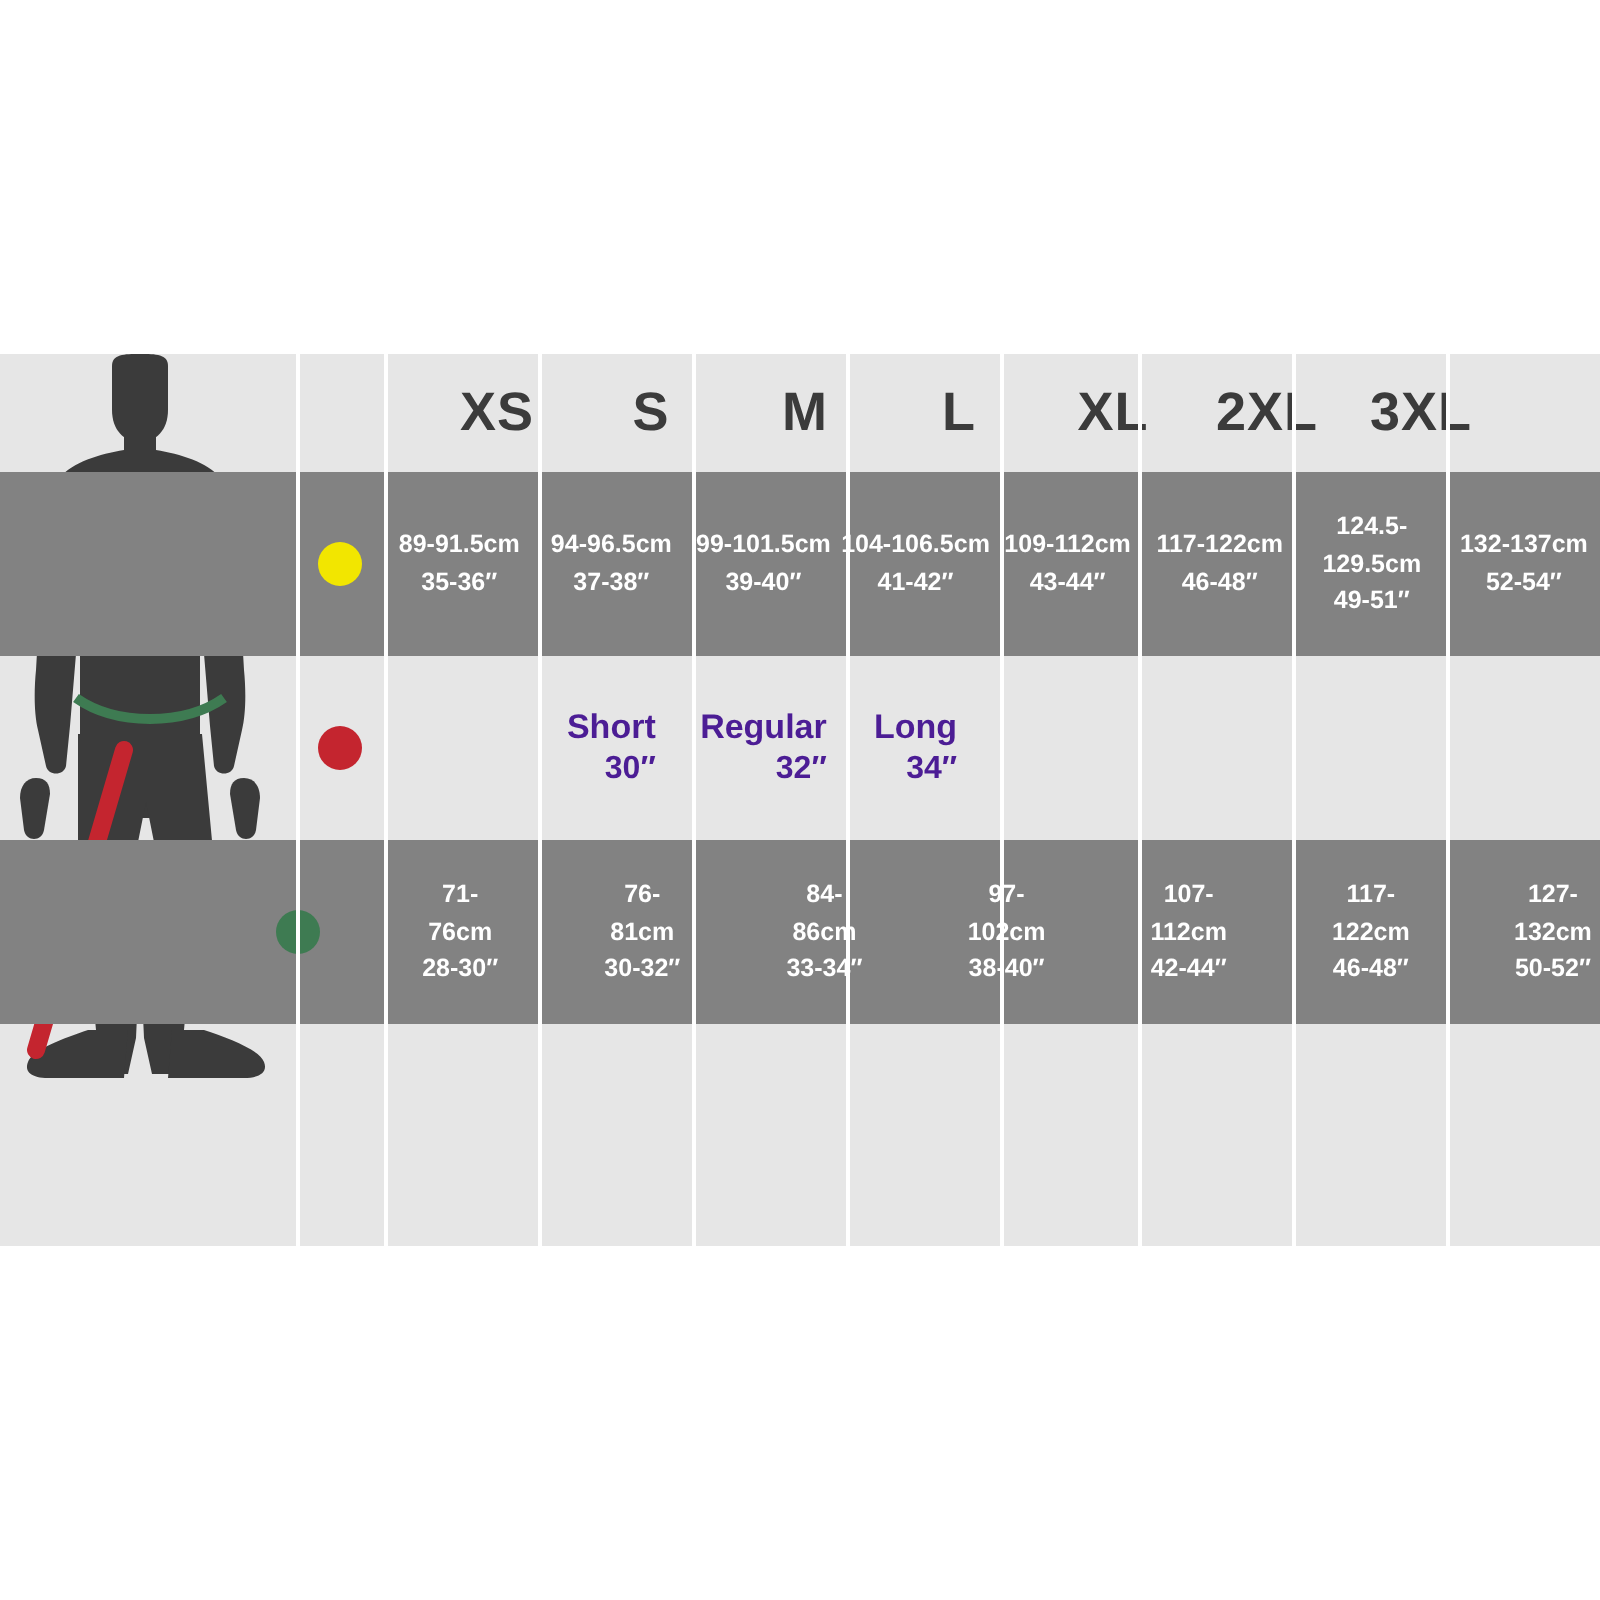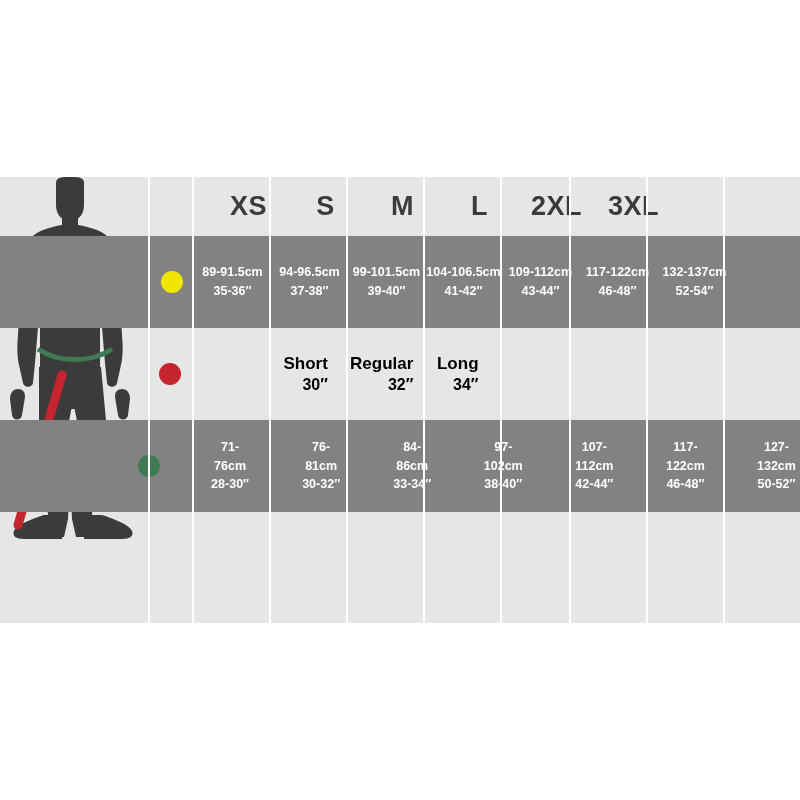"XL" div.cell { html: none -> <div> <span>XL</span> </div> }
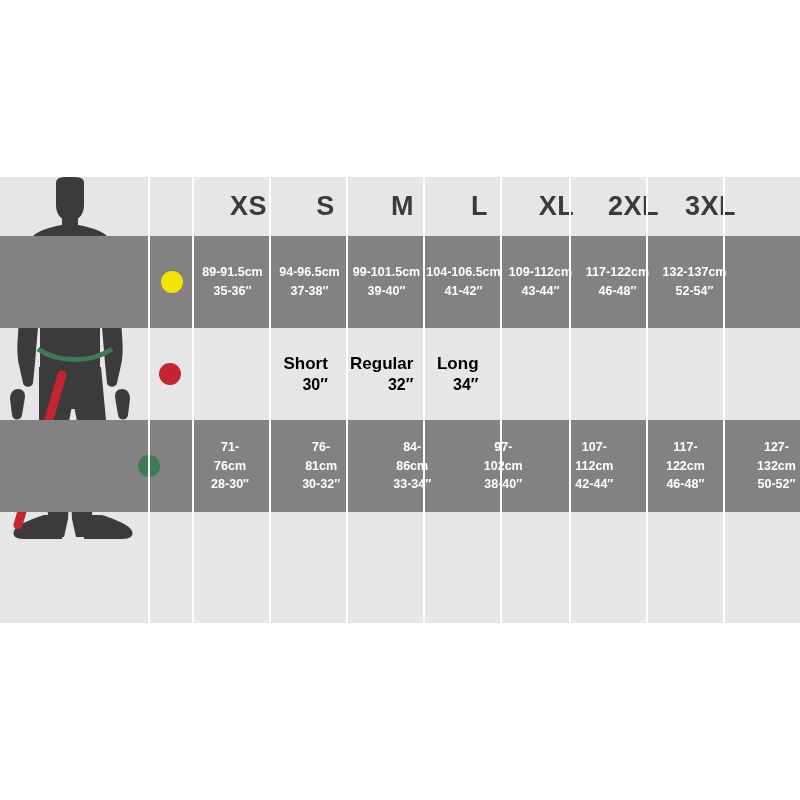"124.5-129.5cm" div.cell { html: none -> <div> <span>124.5-129.5cm</span> <span>49-51″</span> </div> }
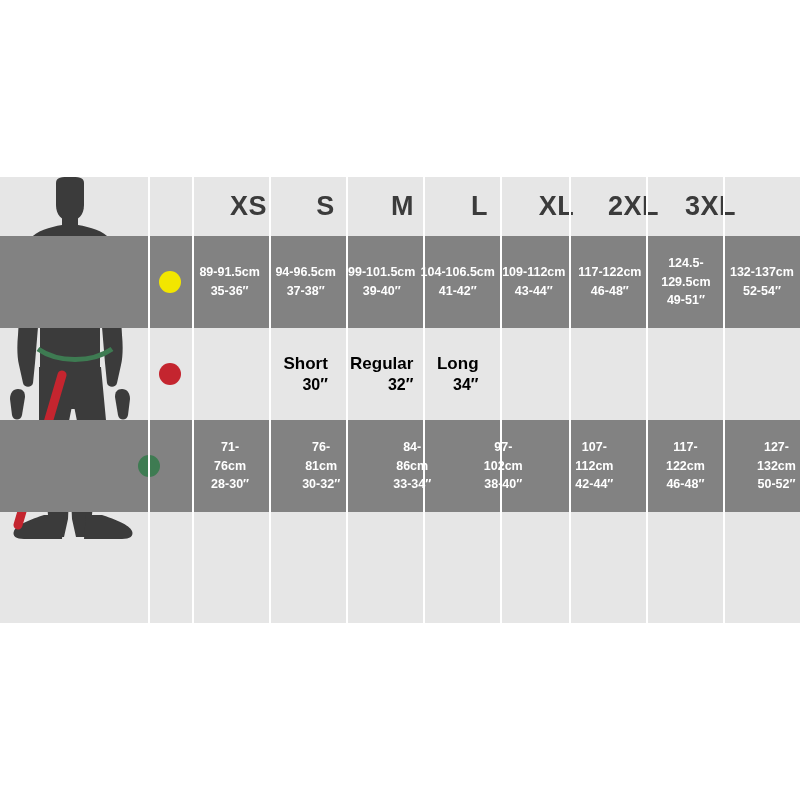"Short" .leglen { color: #000000 -> #4c1d95 }
